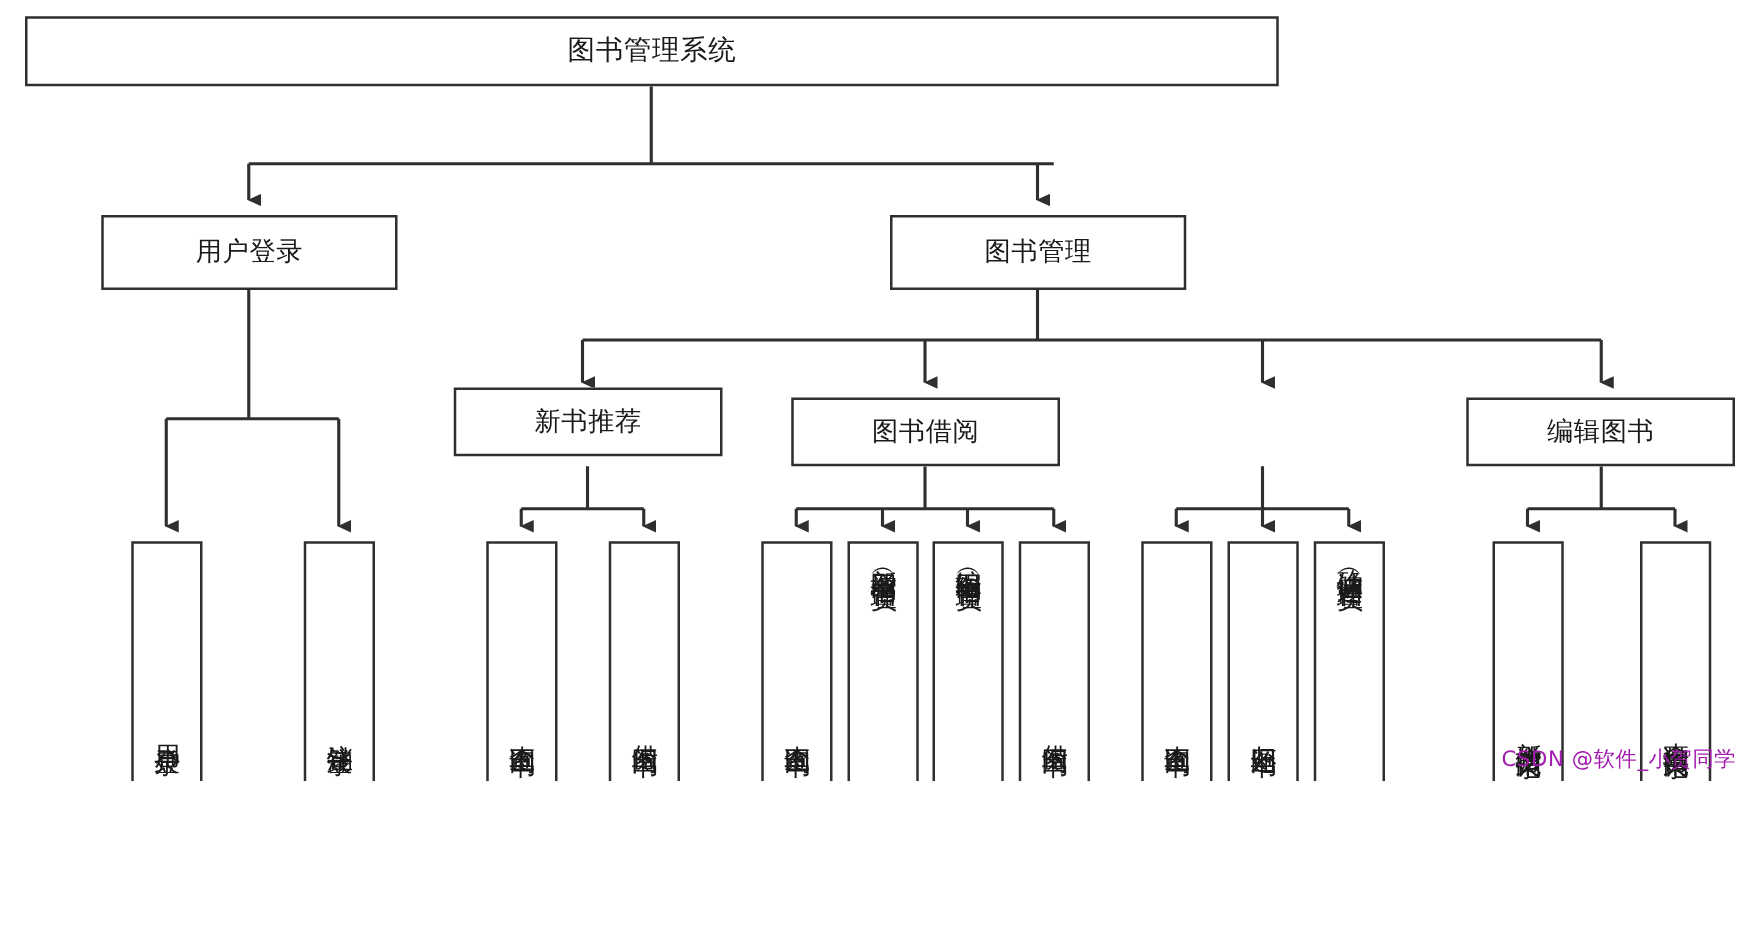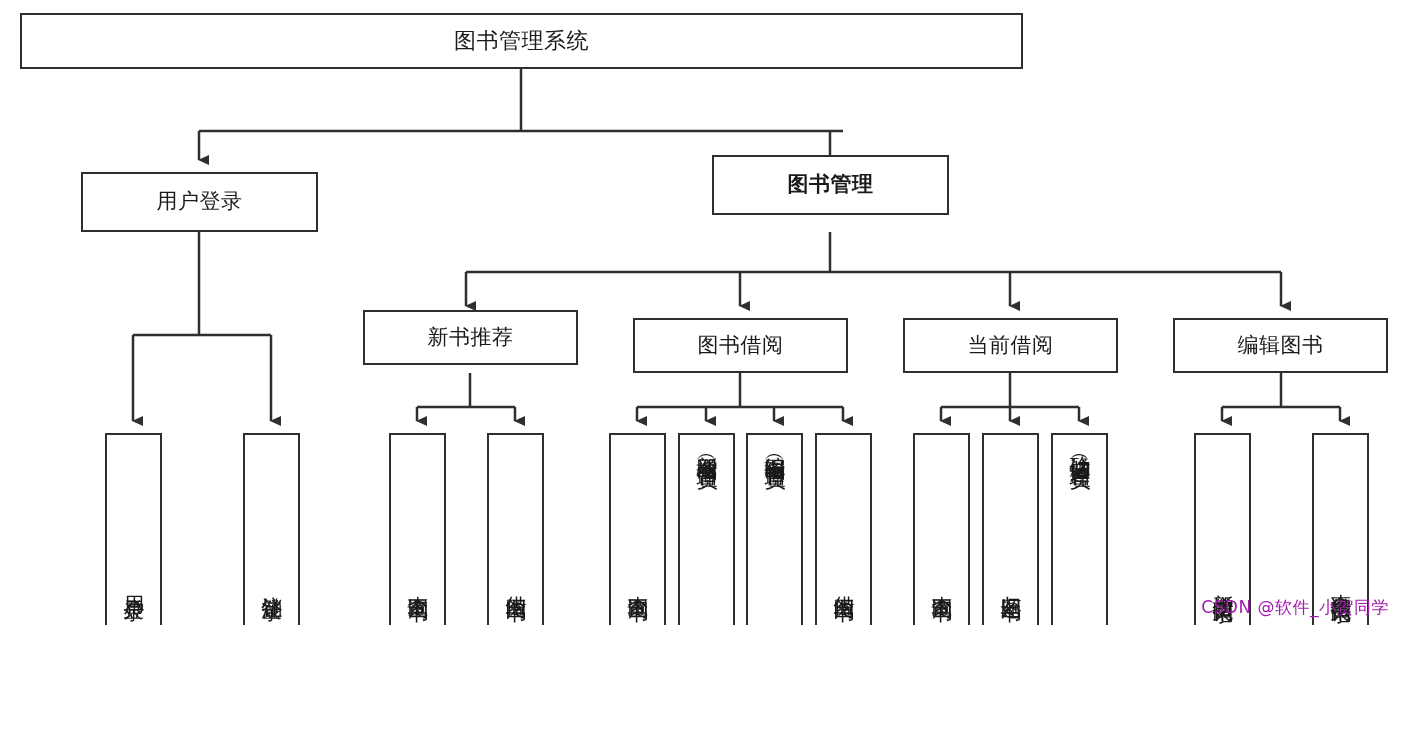"图书管理" div.node { font-weight: bold -> none; top: 155px -> 172px }
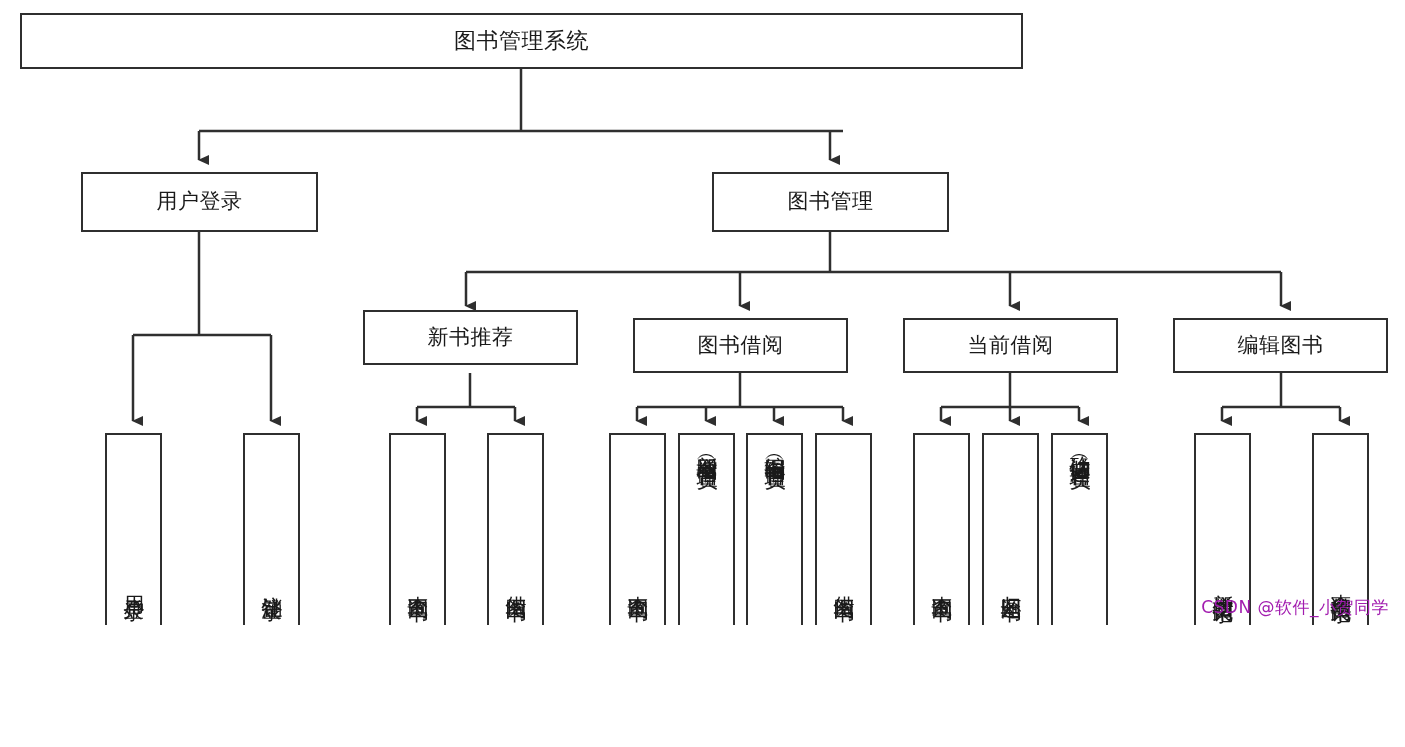"当前借阅" div.node { html: <div> <span>当前借阅</span> </div> -> none }
